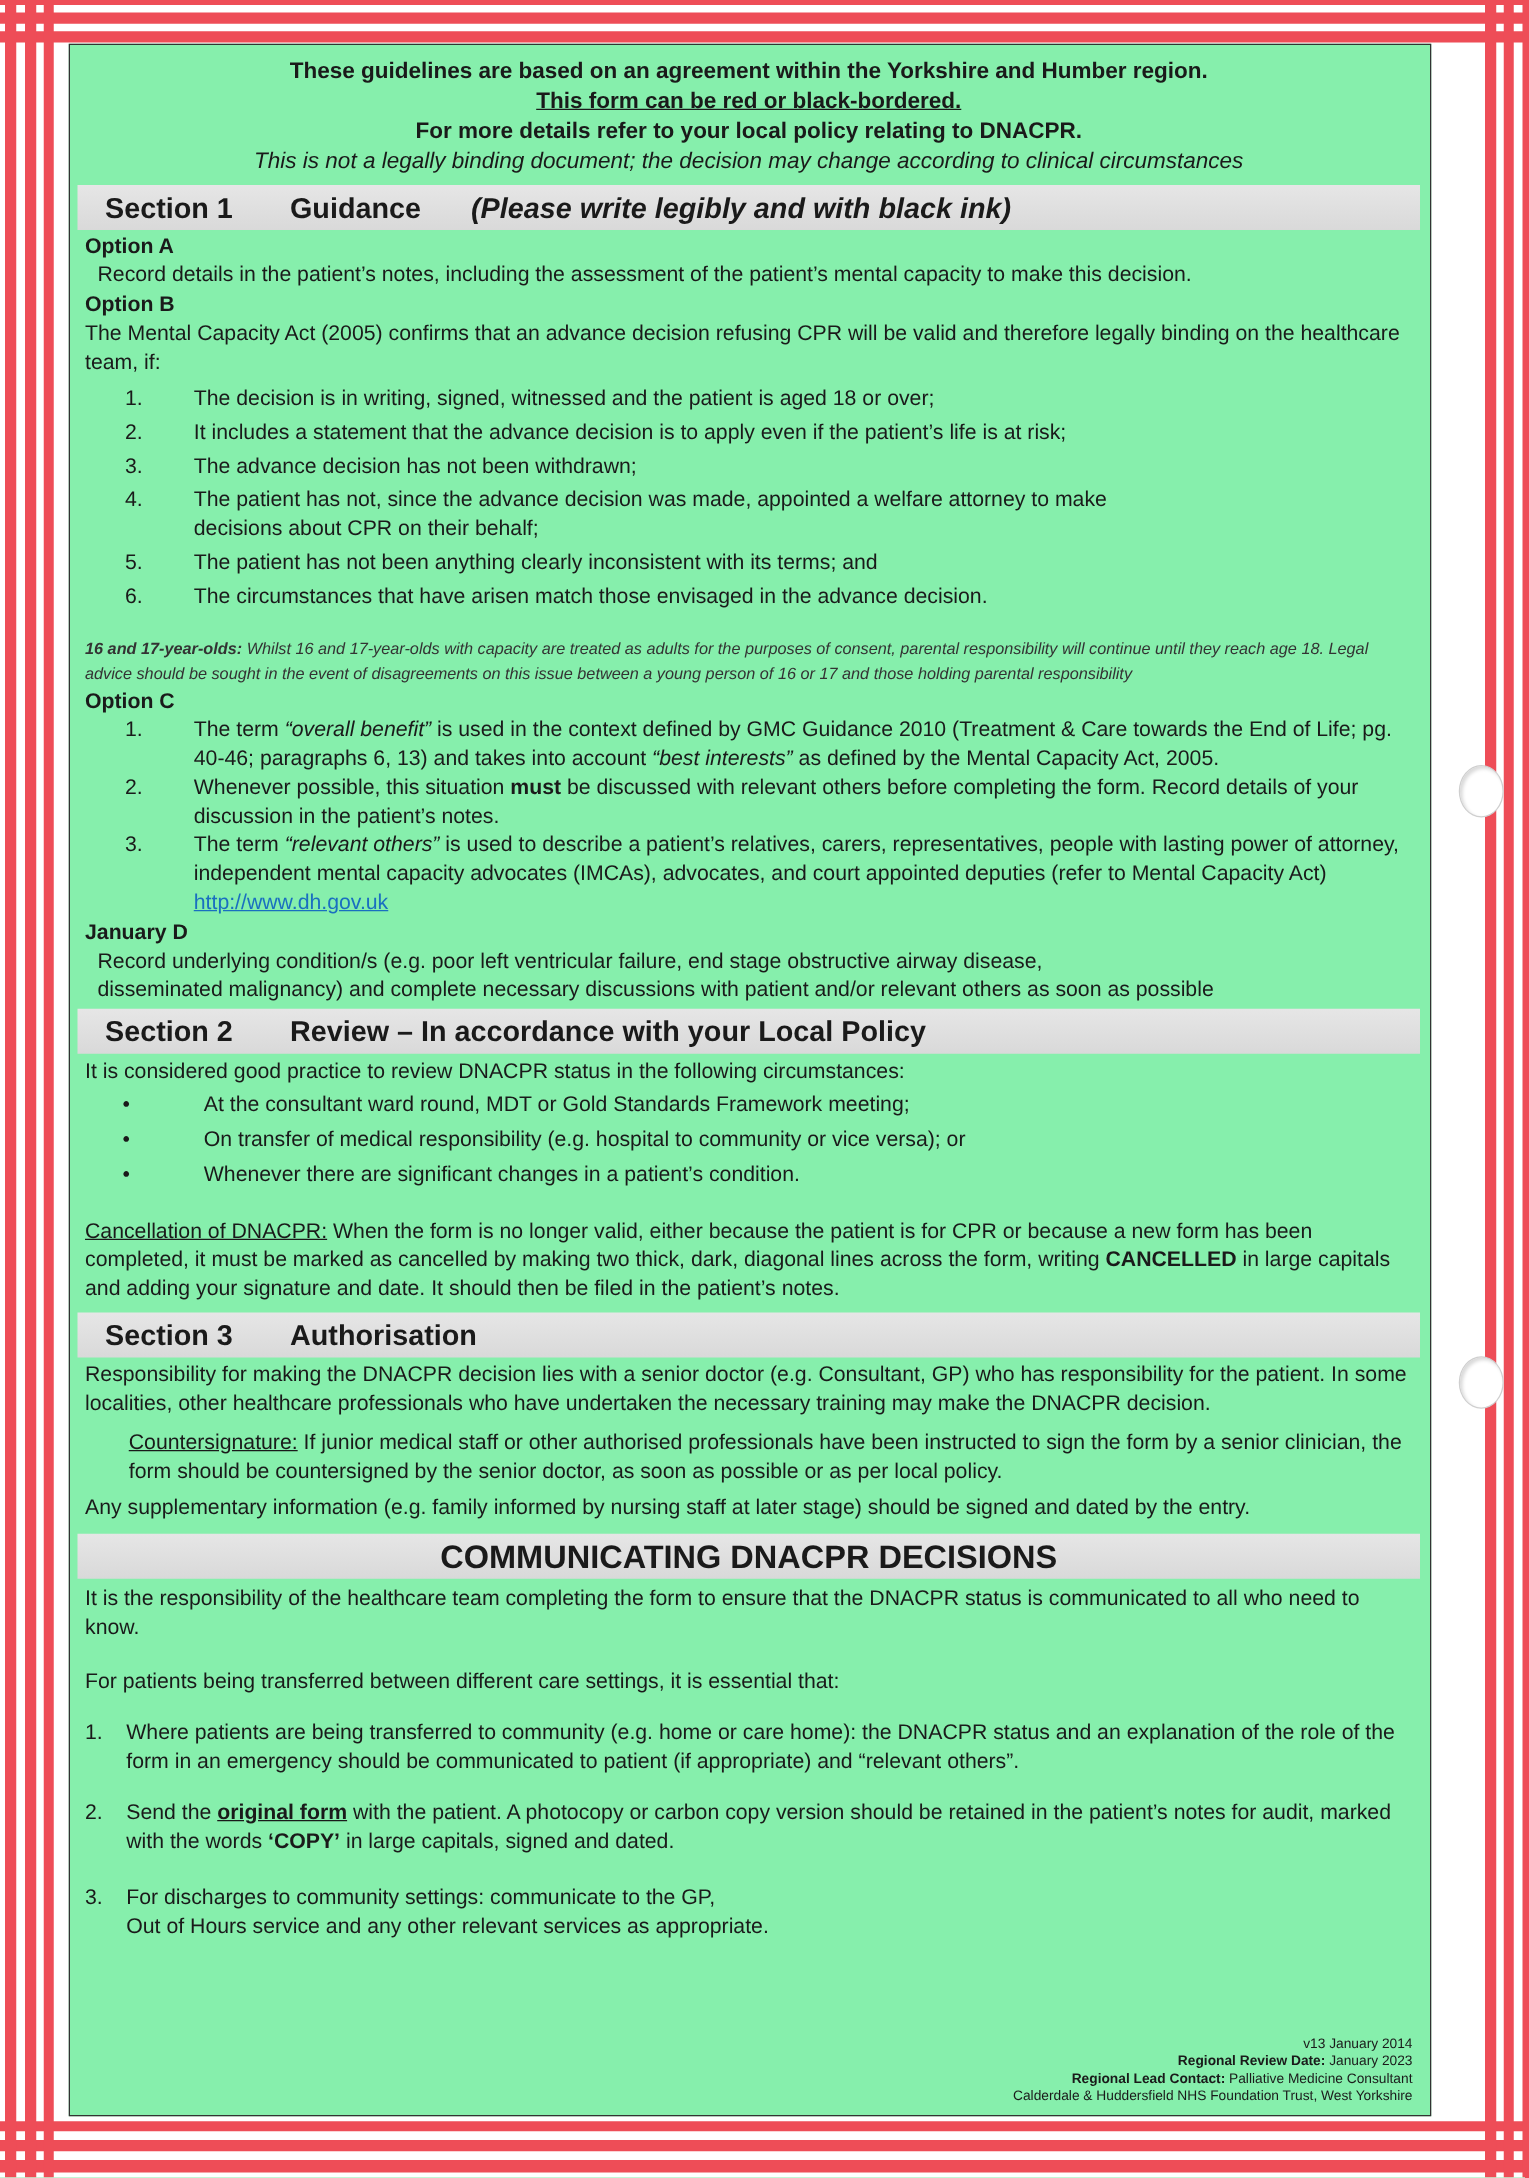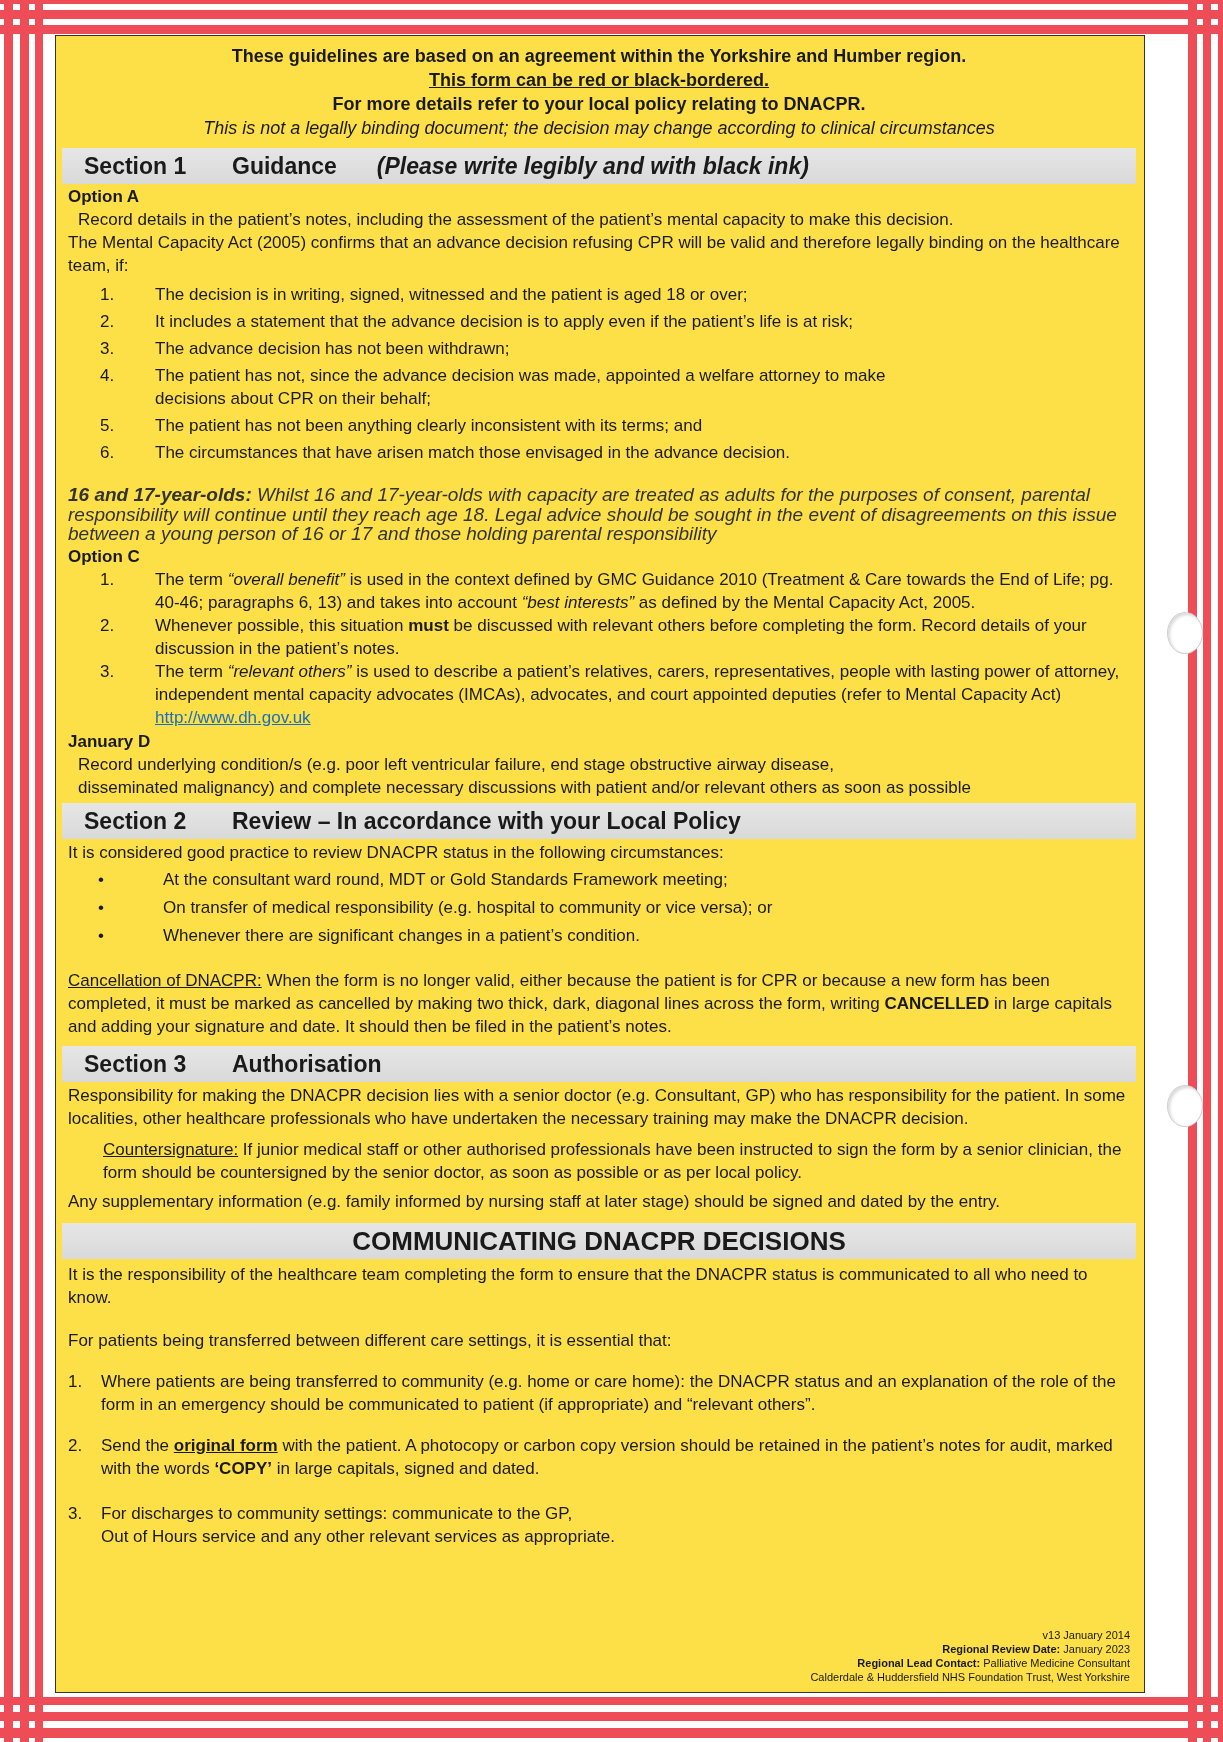"These guidelines are based on" .frame { background: #fde047 -> #86efac }
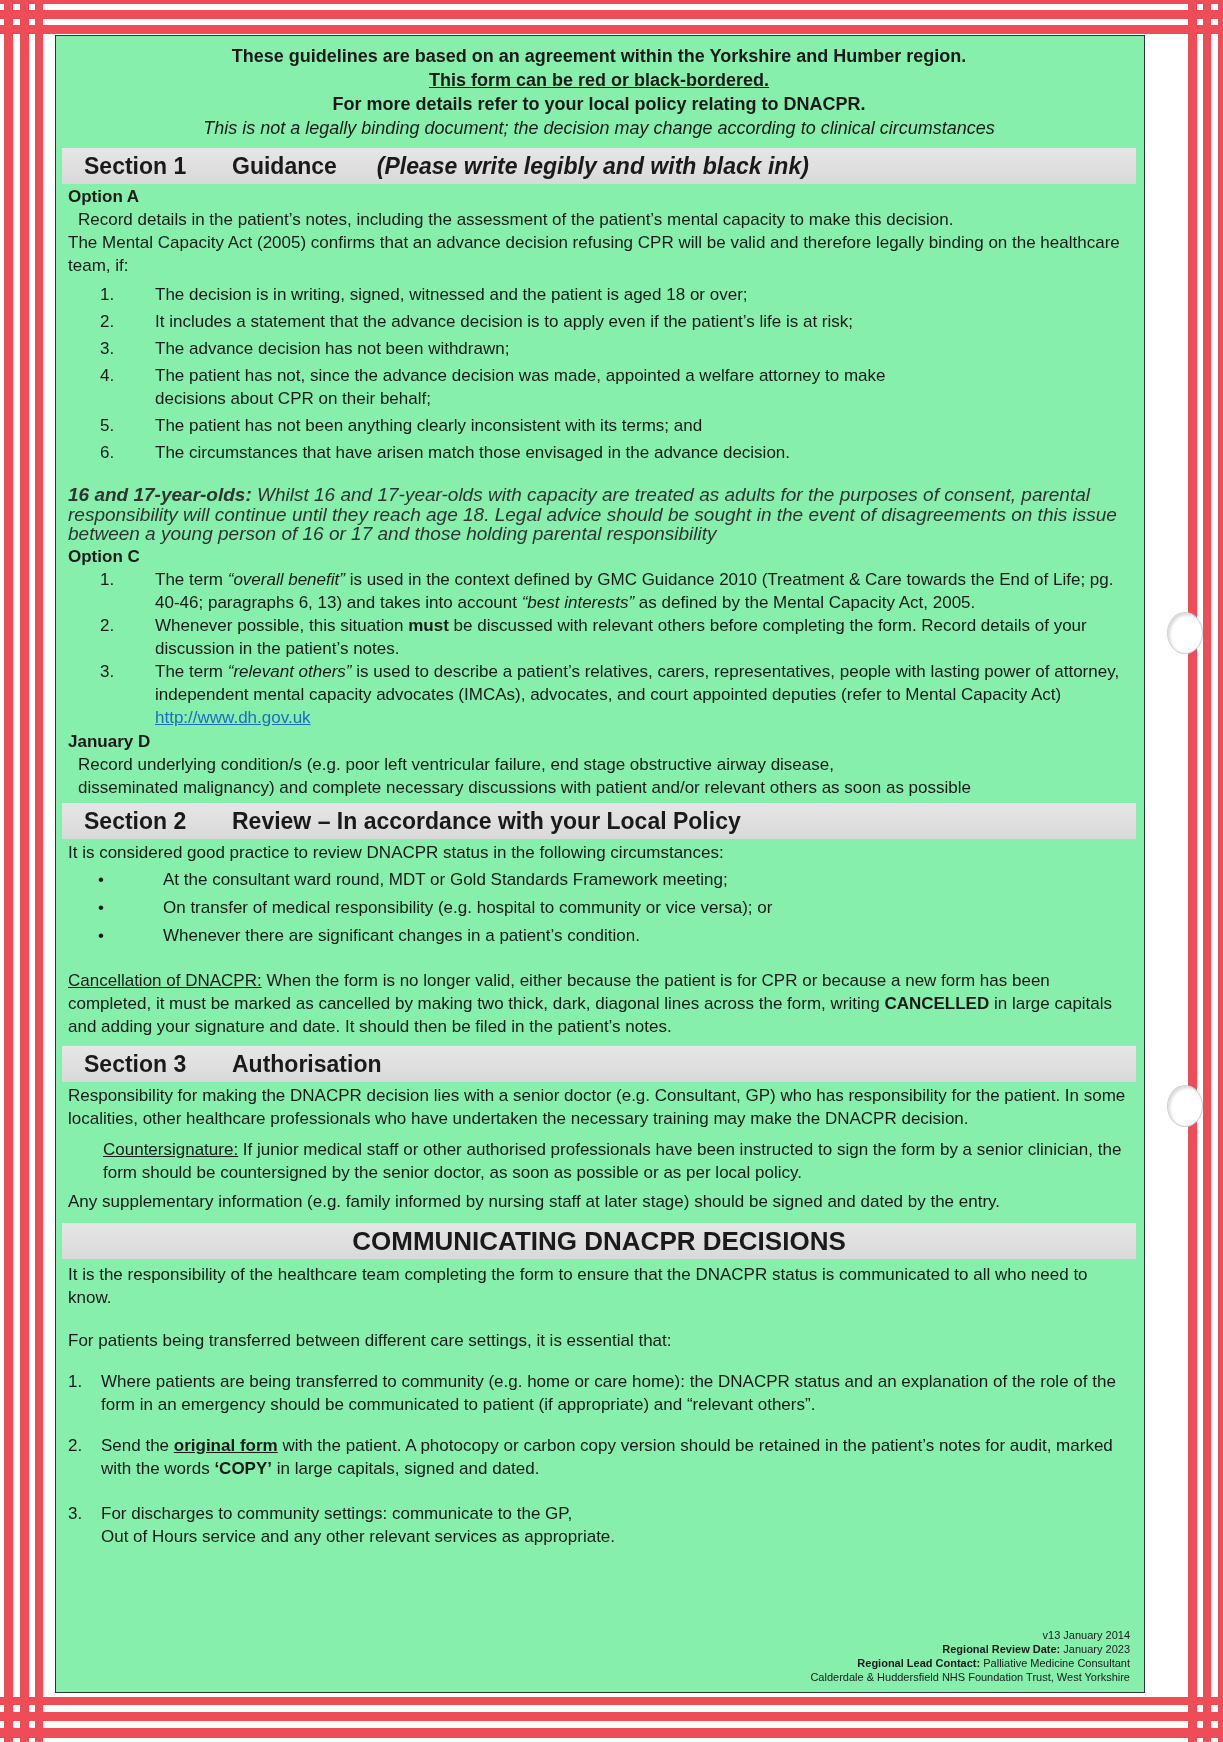"Option B" div.opt { html: none -> <div>Option B</div> }
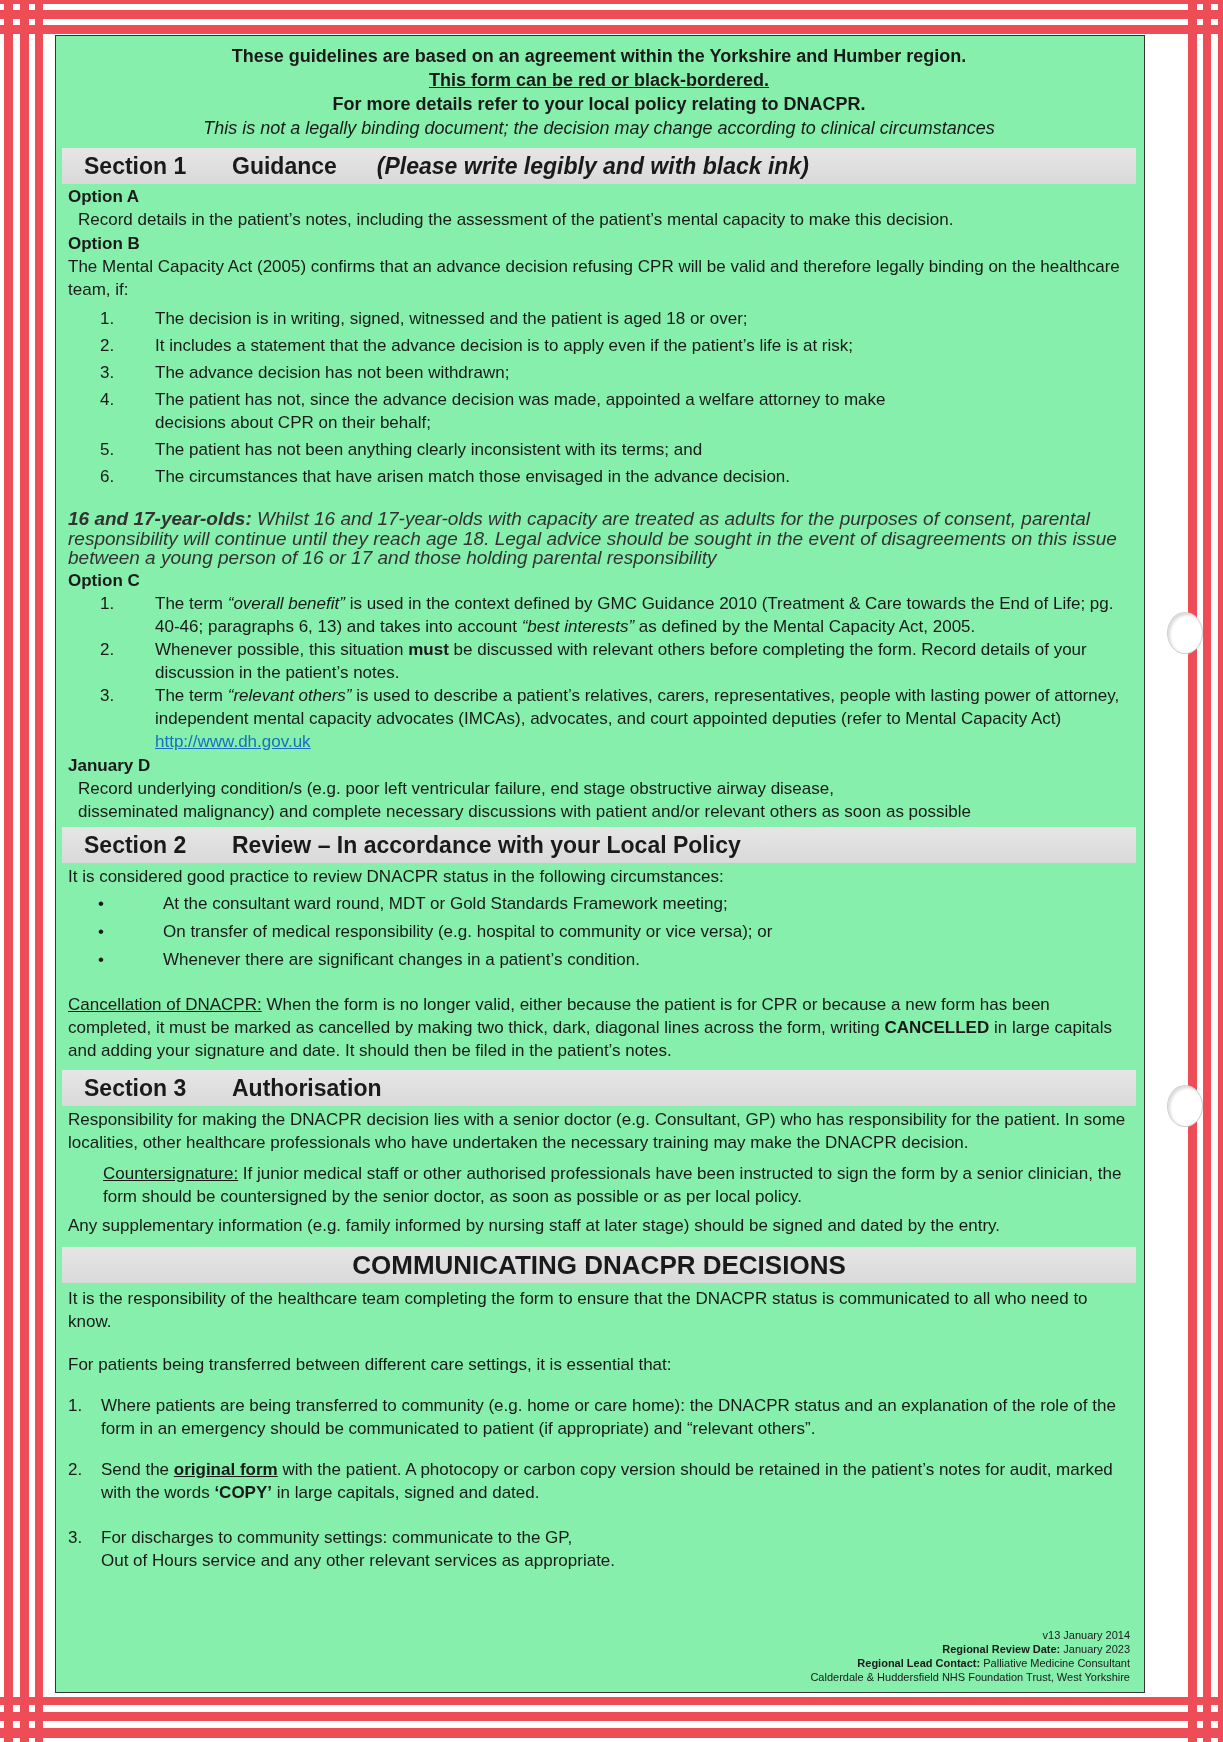"16 and 17-year-olds: Whilst 16" .small { font-size: 19px -> 13px }
